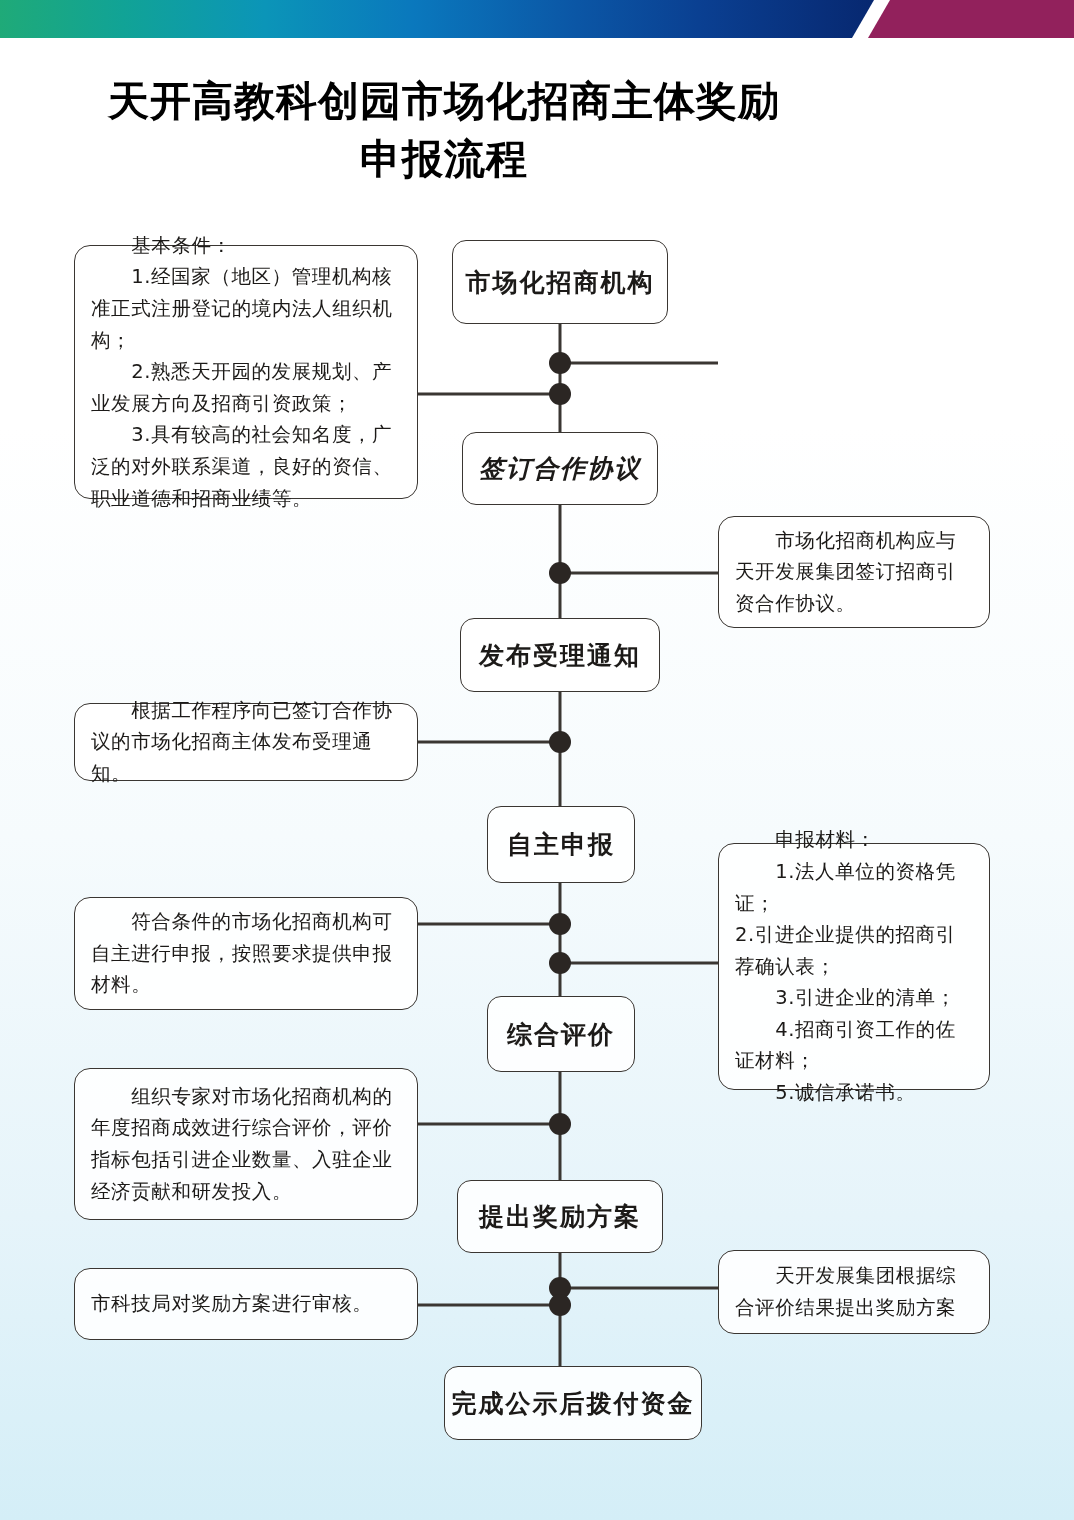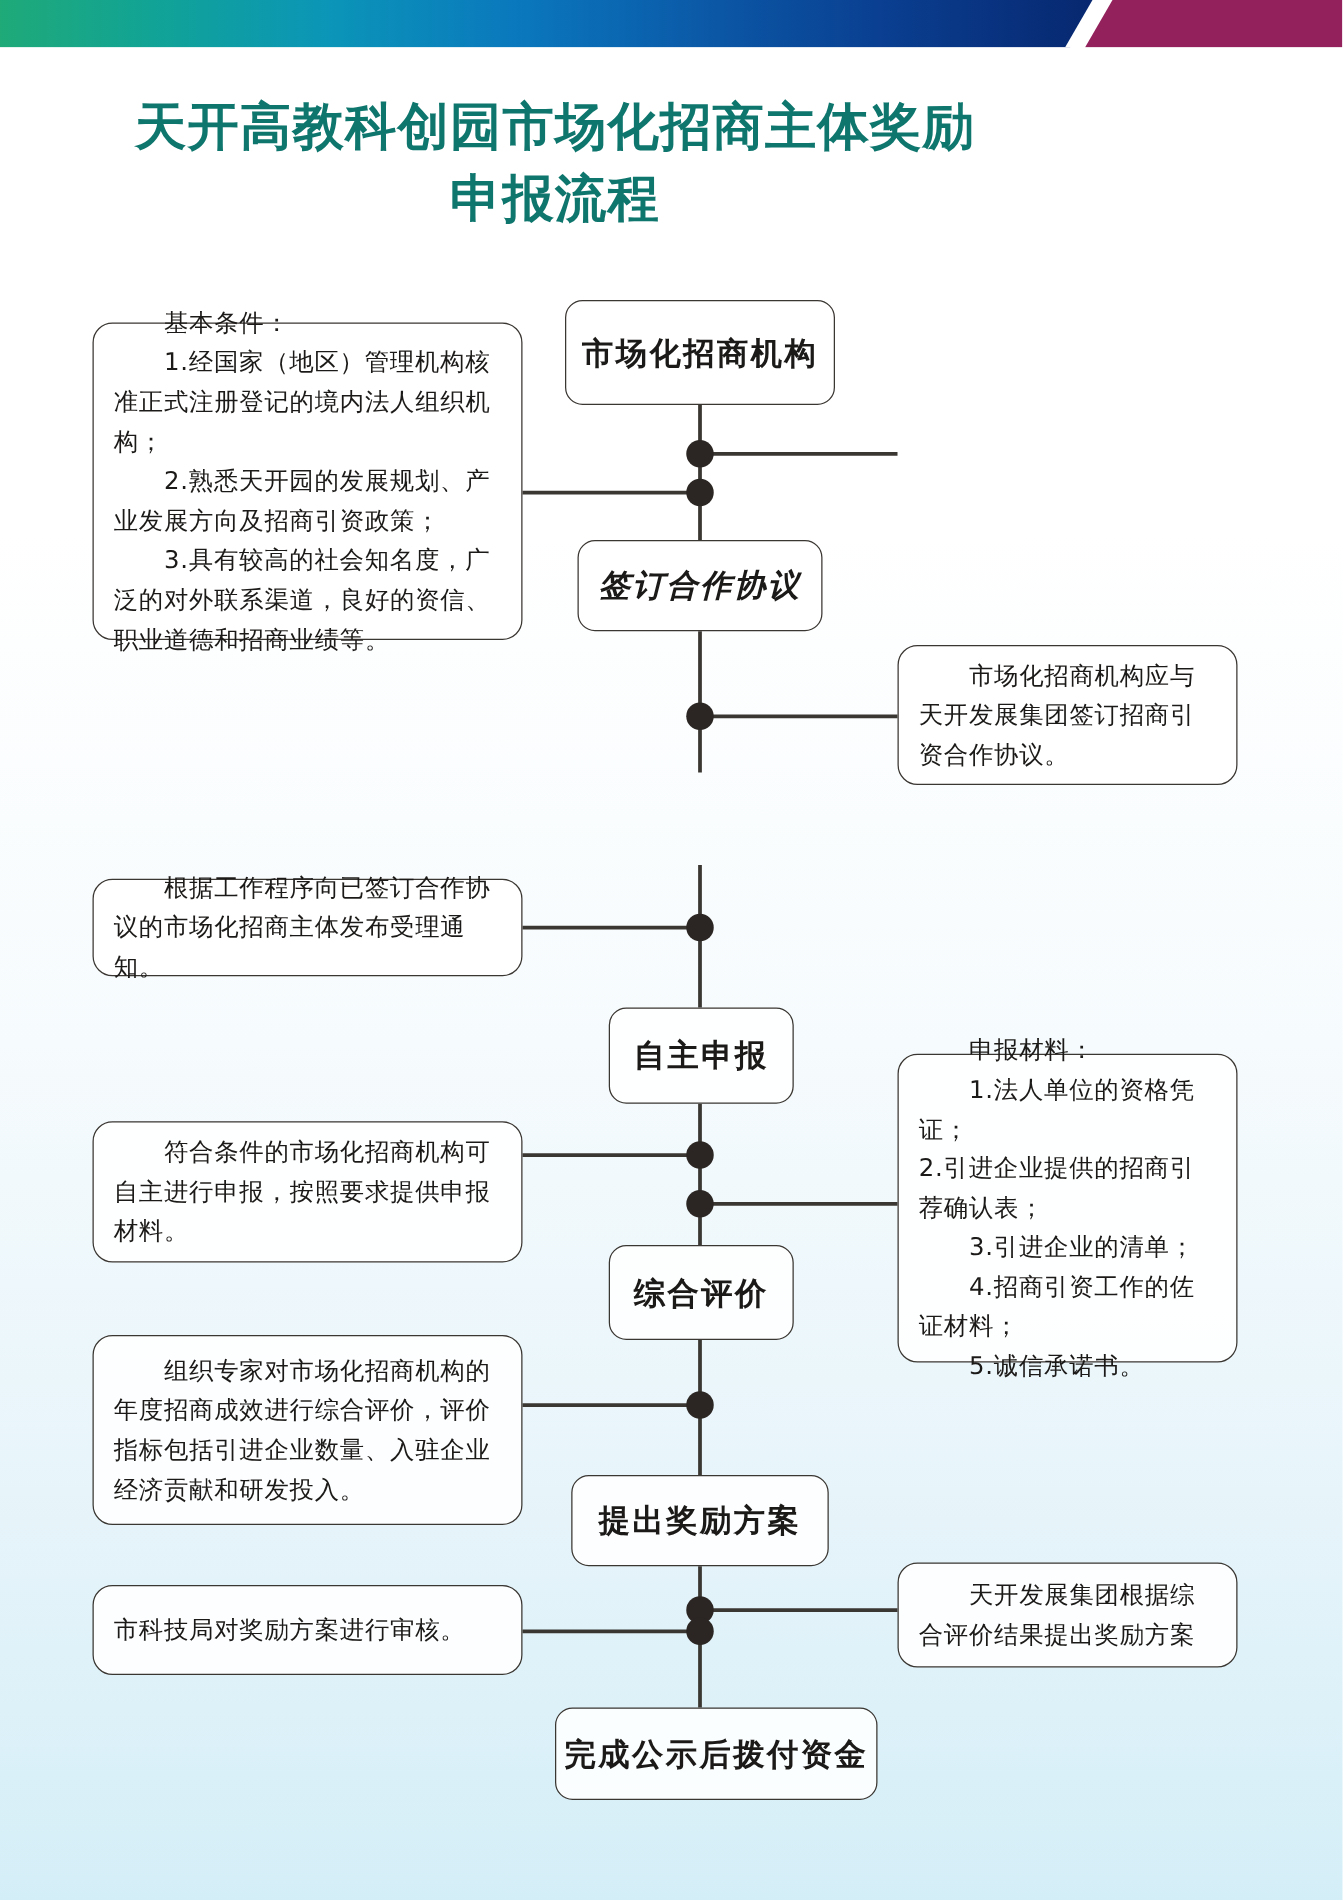"天开高教科创园市场化招商主体奖励" .title { color: #0f766e -> #000000 }
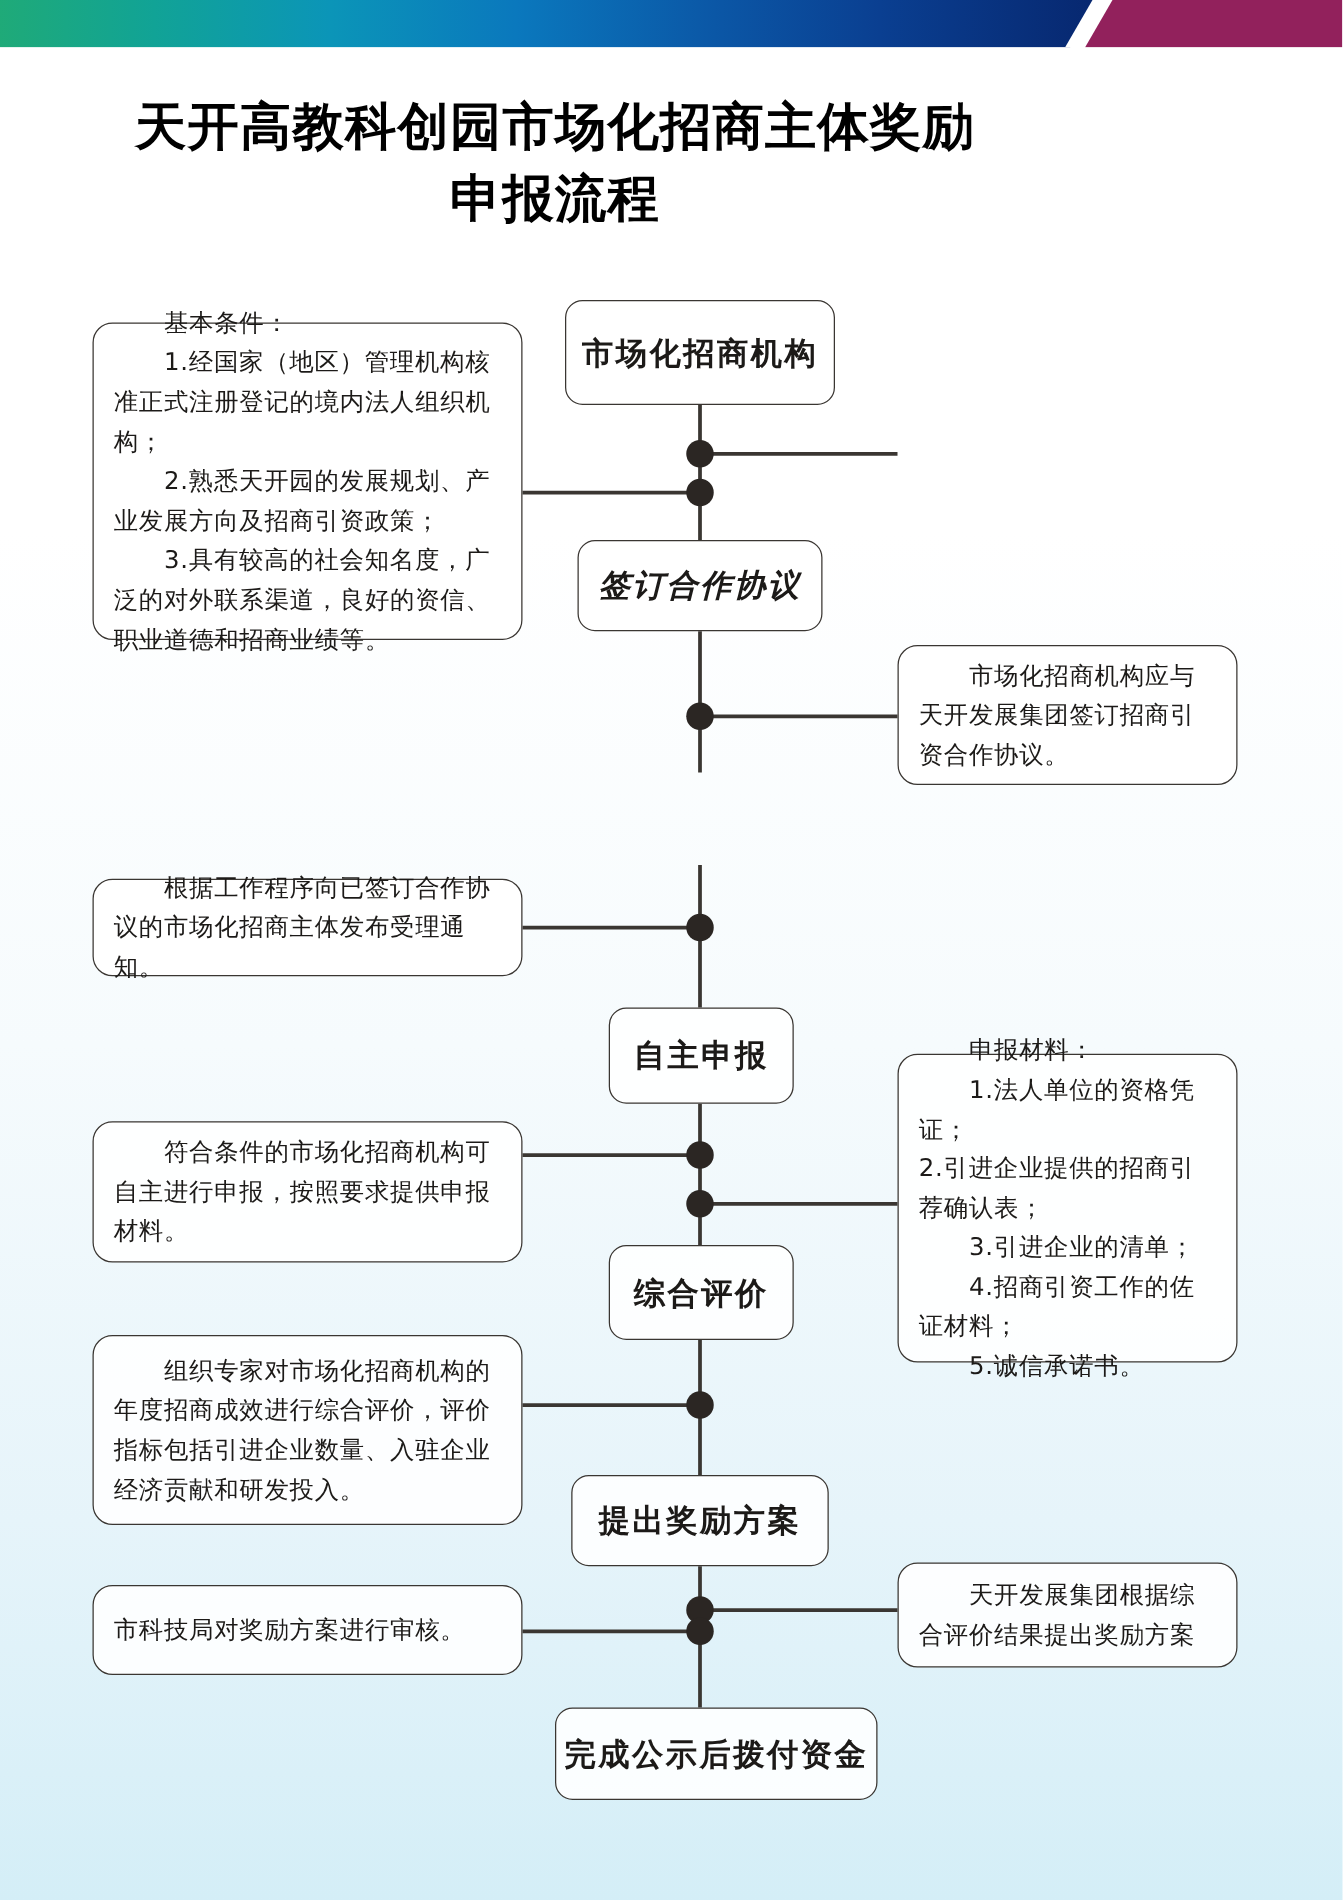"基本条件：" div.note { top: 258px -> 245px }
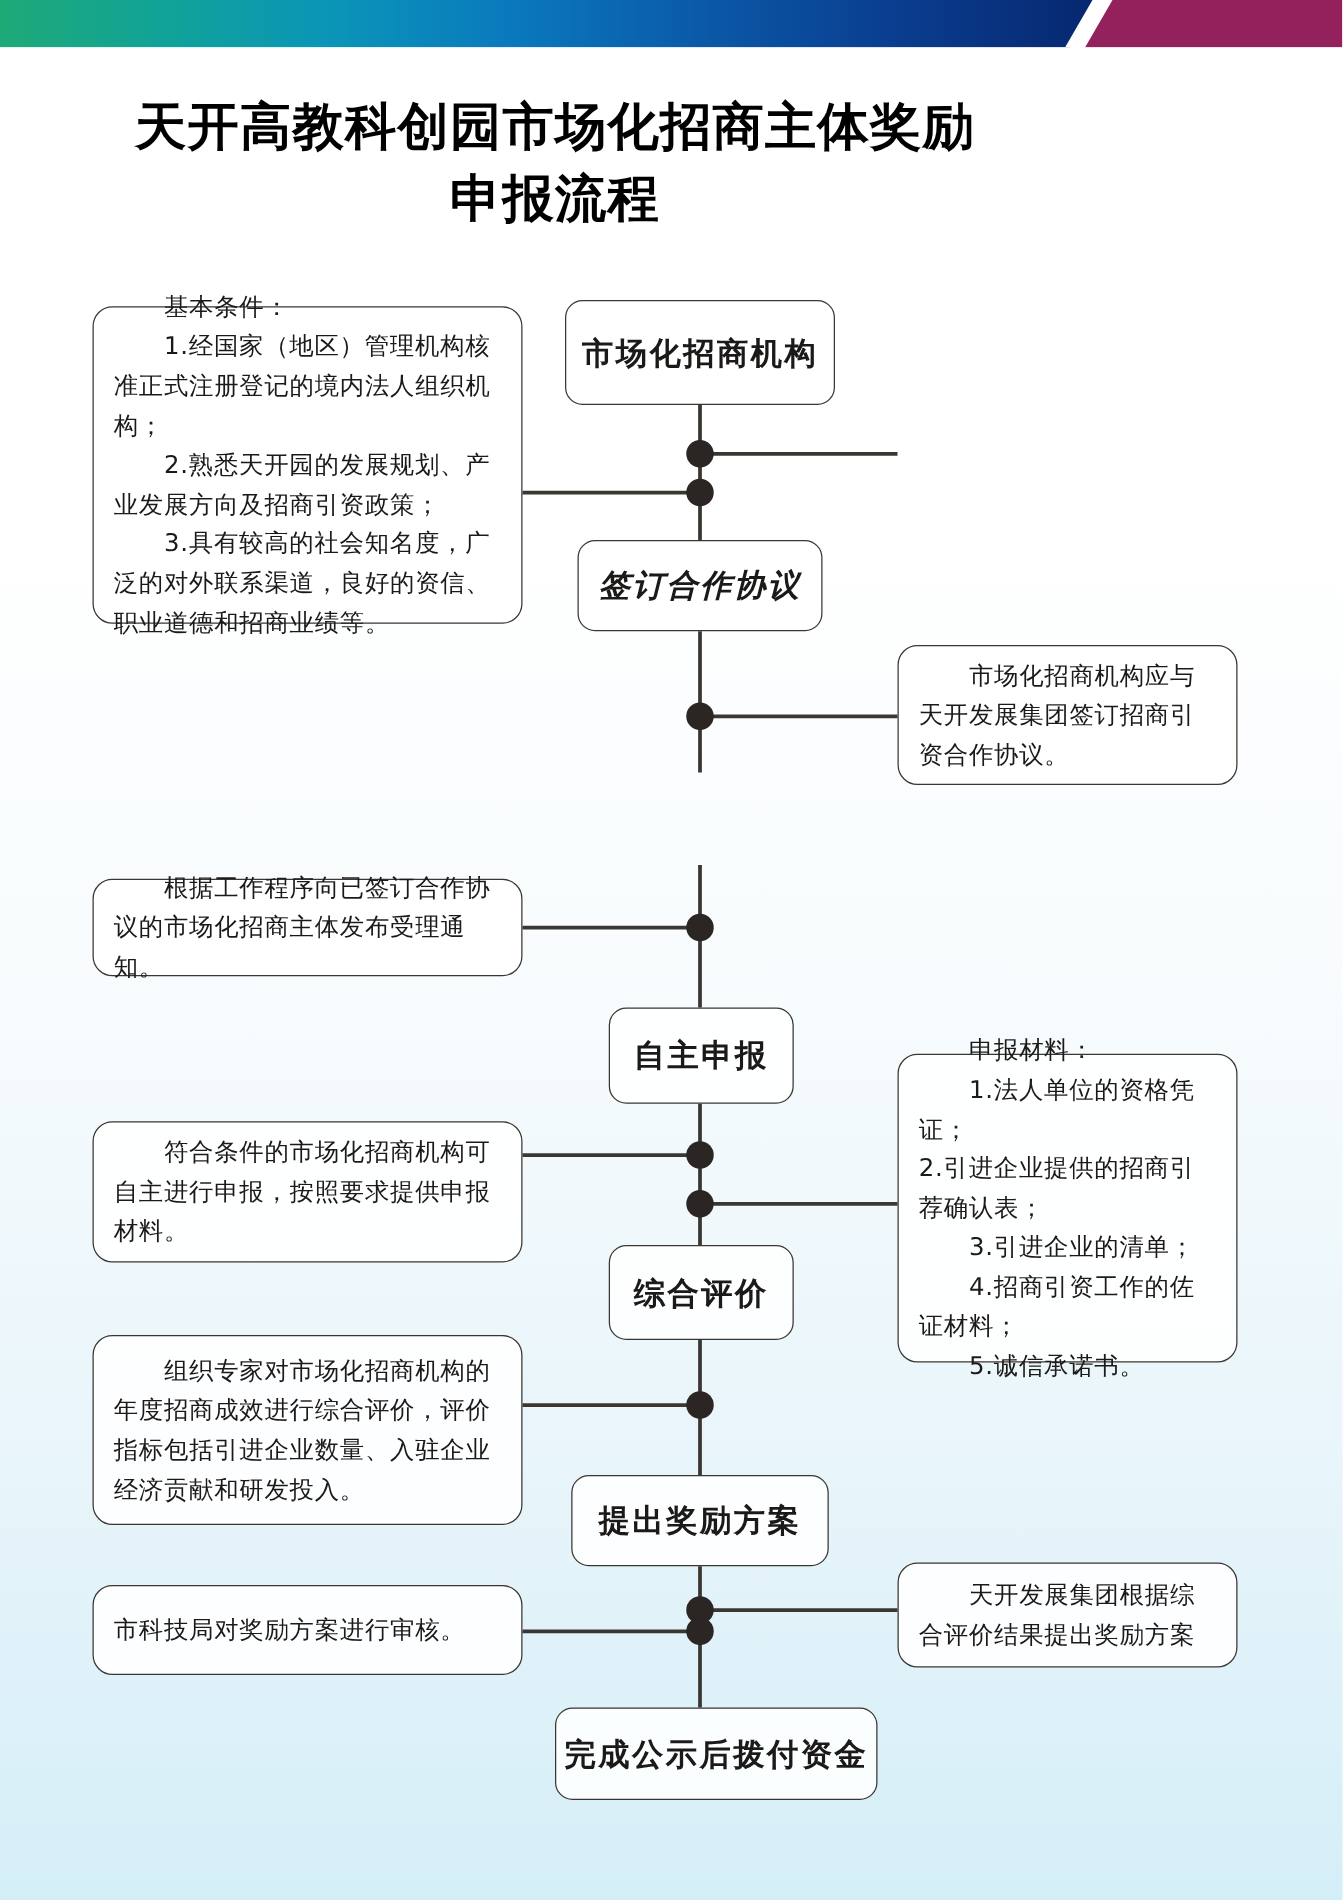"发布受理通知" div.node { html: none -> <div> <span>发布受理通知</span> </div> }
